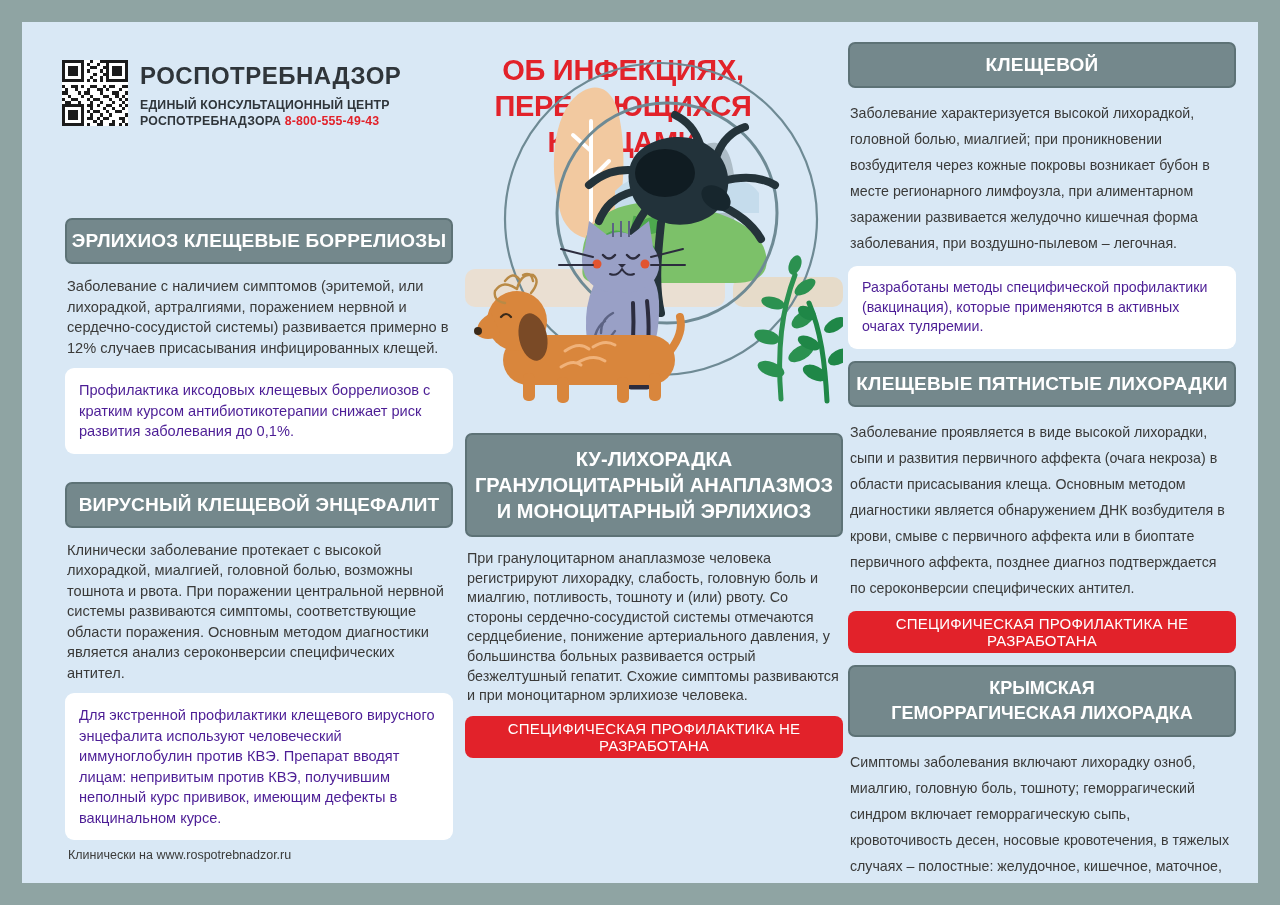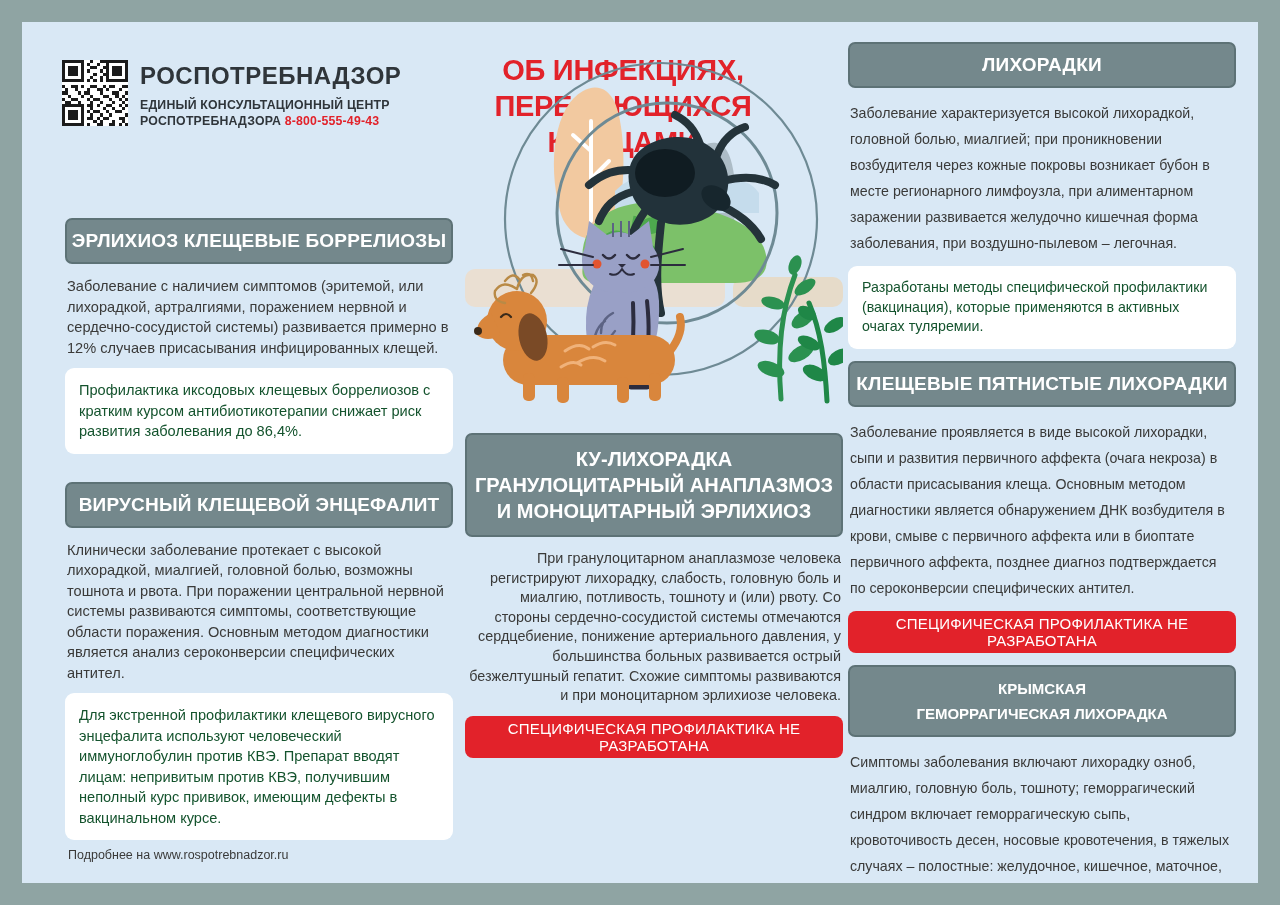"ЛИХОРАДКИ" div.bar { text: ЛИХОРАДКИ -> КЛЕЩЕВОЙ }
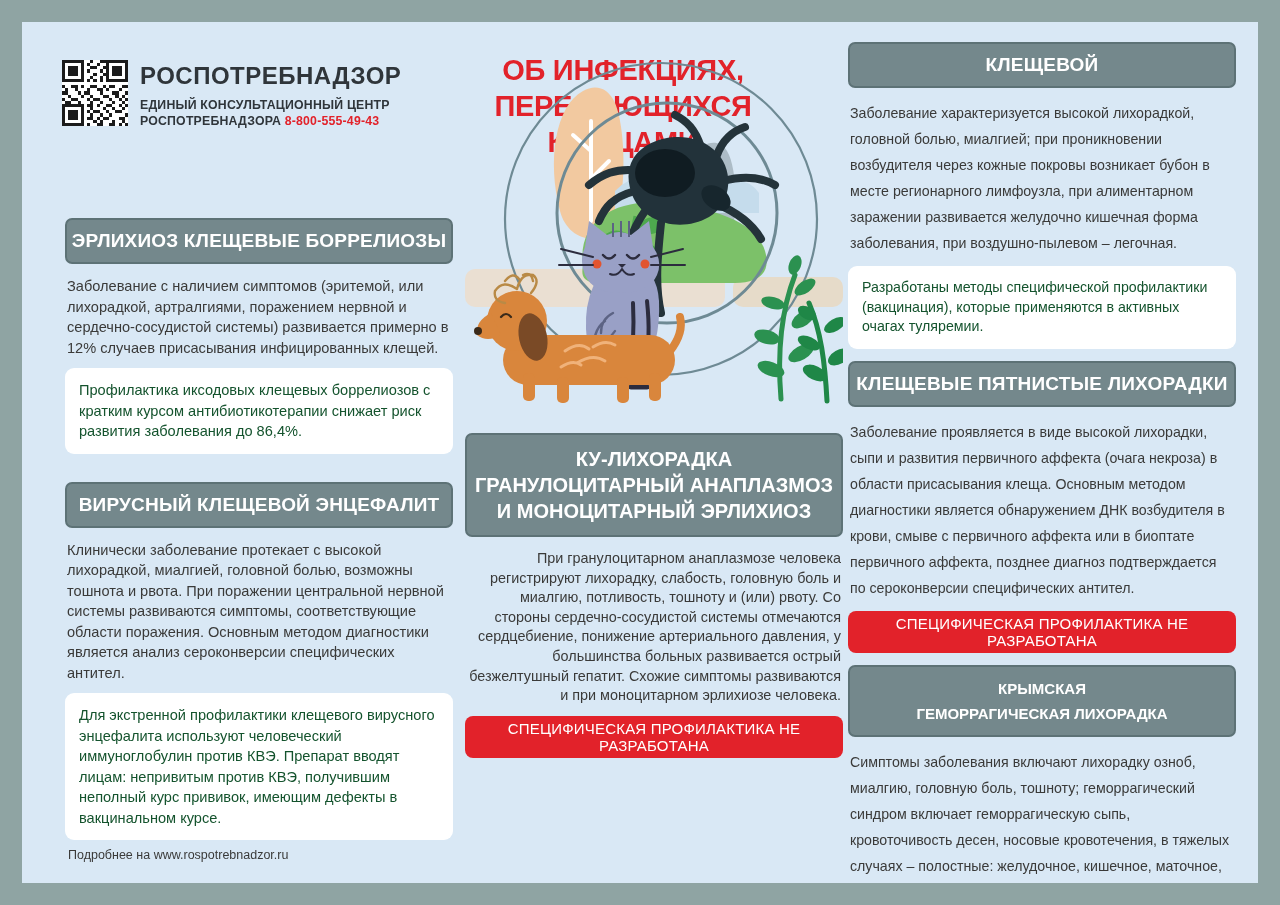"Разработаны методы специфической" .note { color: #14532d -> #4c1d95 }
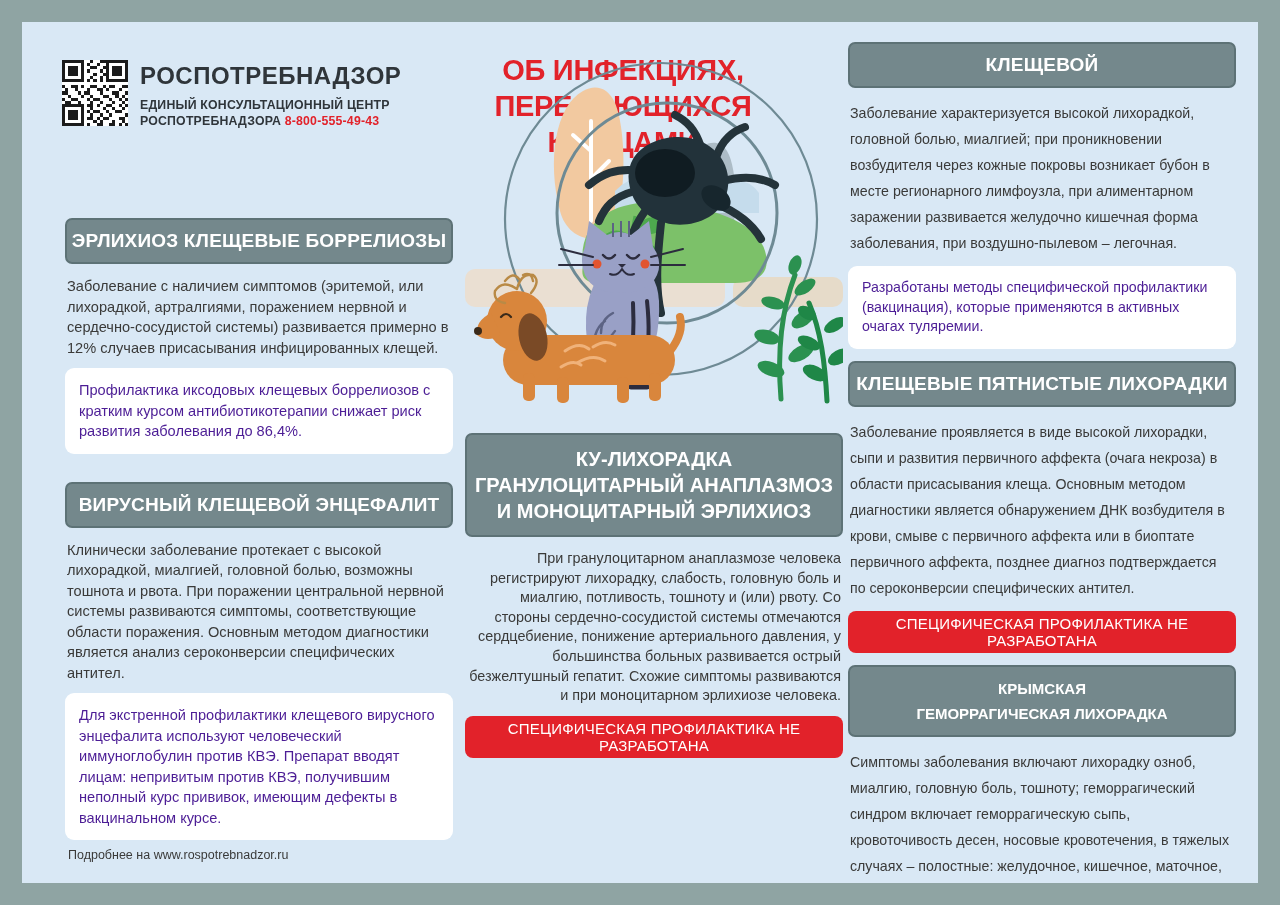"Профилактика иксодовых клещевых" div.note { text: 86,4% -> 0,1% }
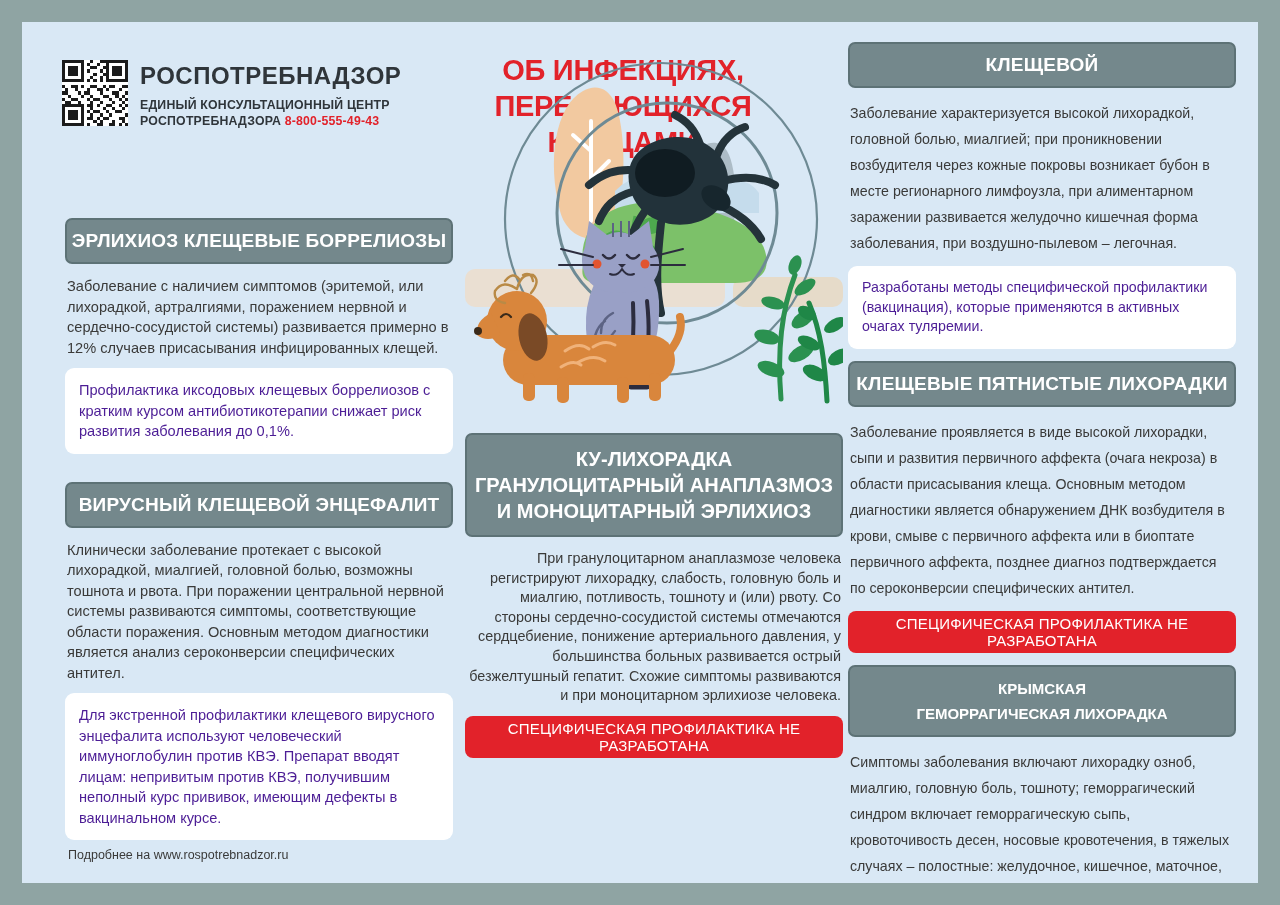"При гранулоцитарном анаплазмозе человека" #col-mid .para { text-align: right -> none }
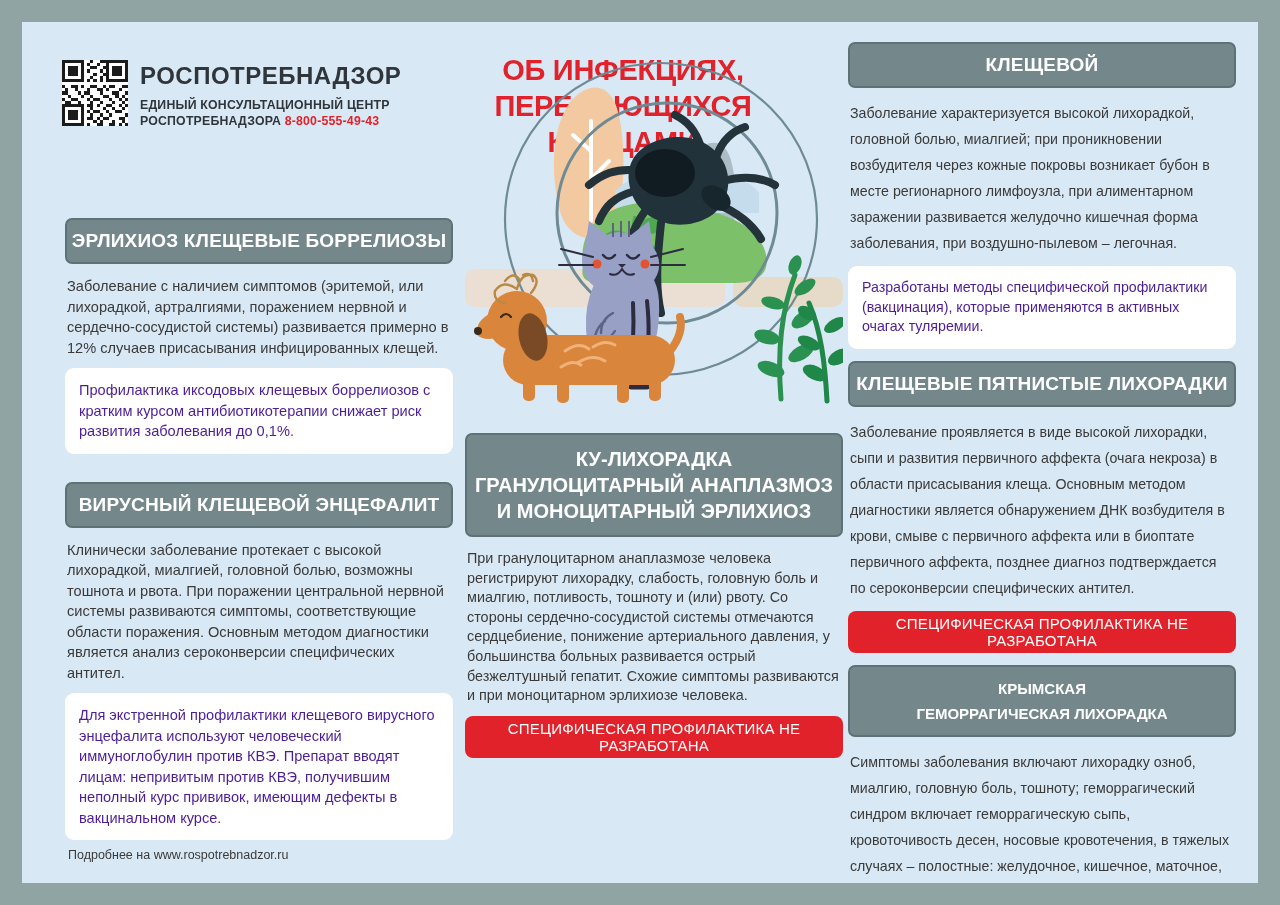"КРЫМСКАЯ" #col-right .bar.double { font-size: 15px -> 18px }
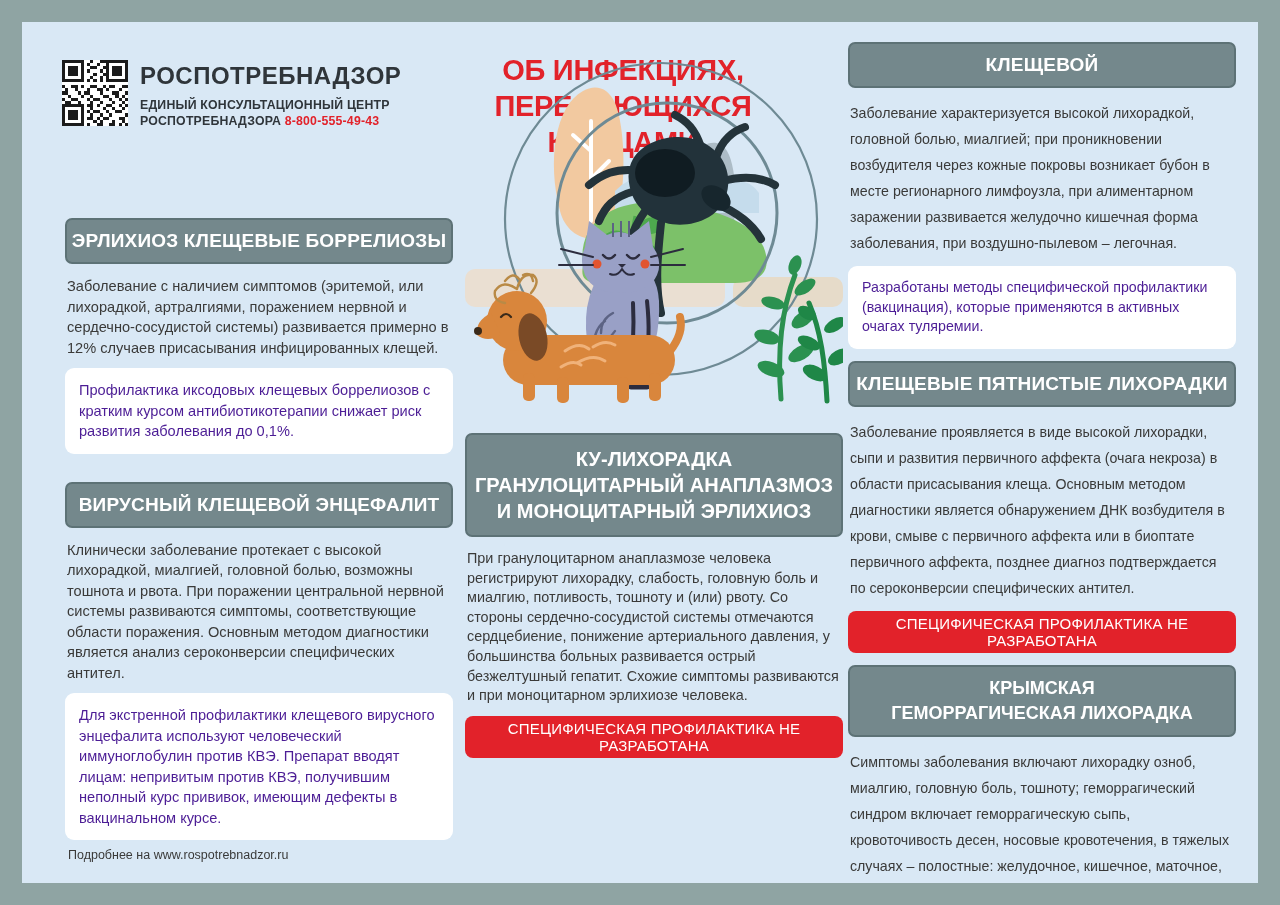"Подробнее на www.rospotrebnadzor.ru" div.more-link { text: Подробнее -> Клинически }
